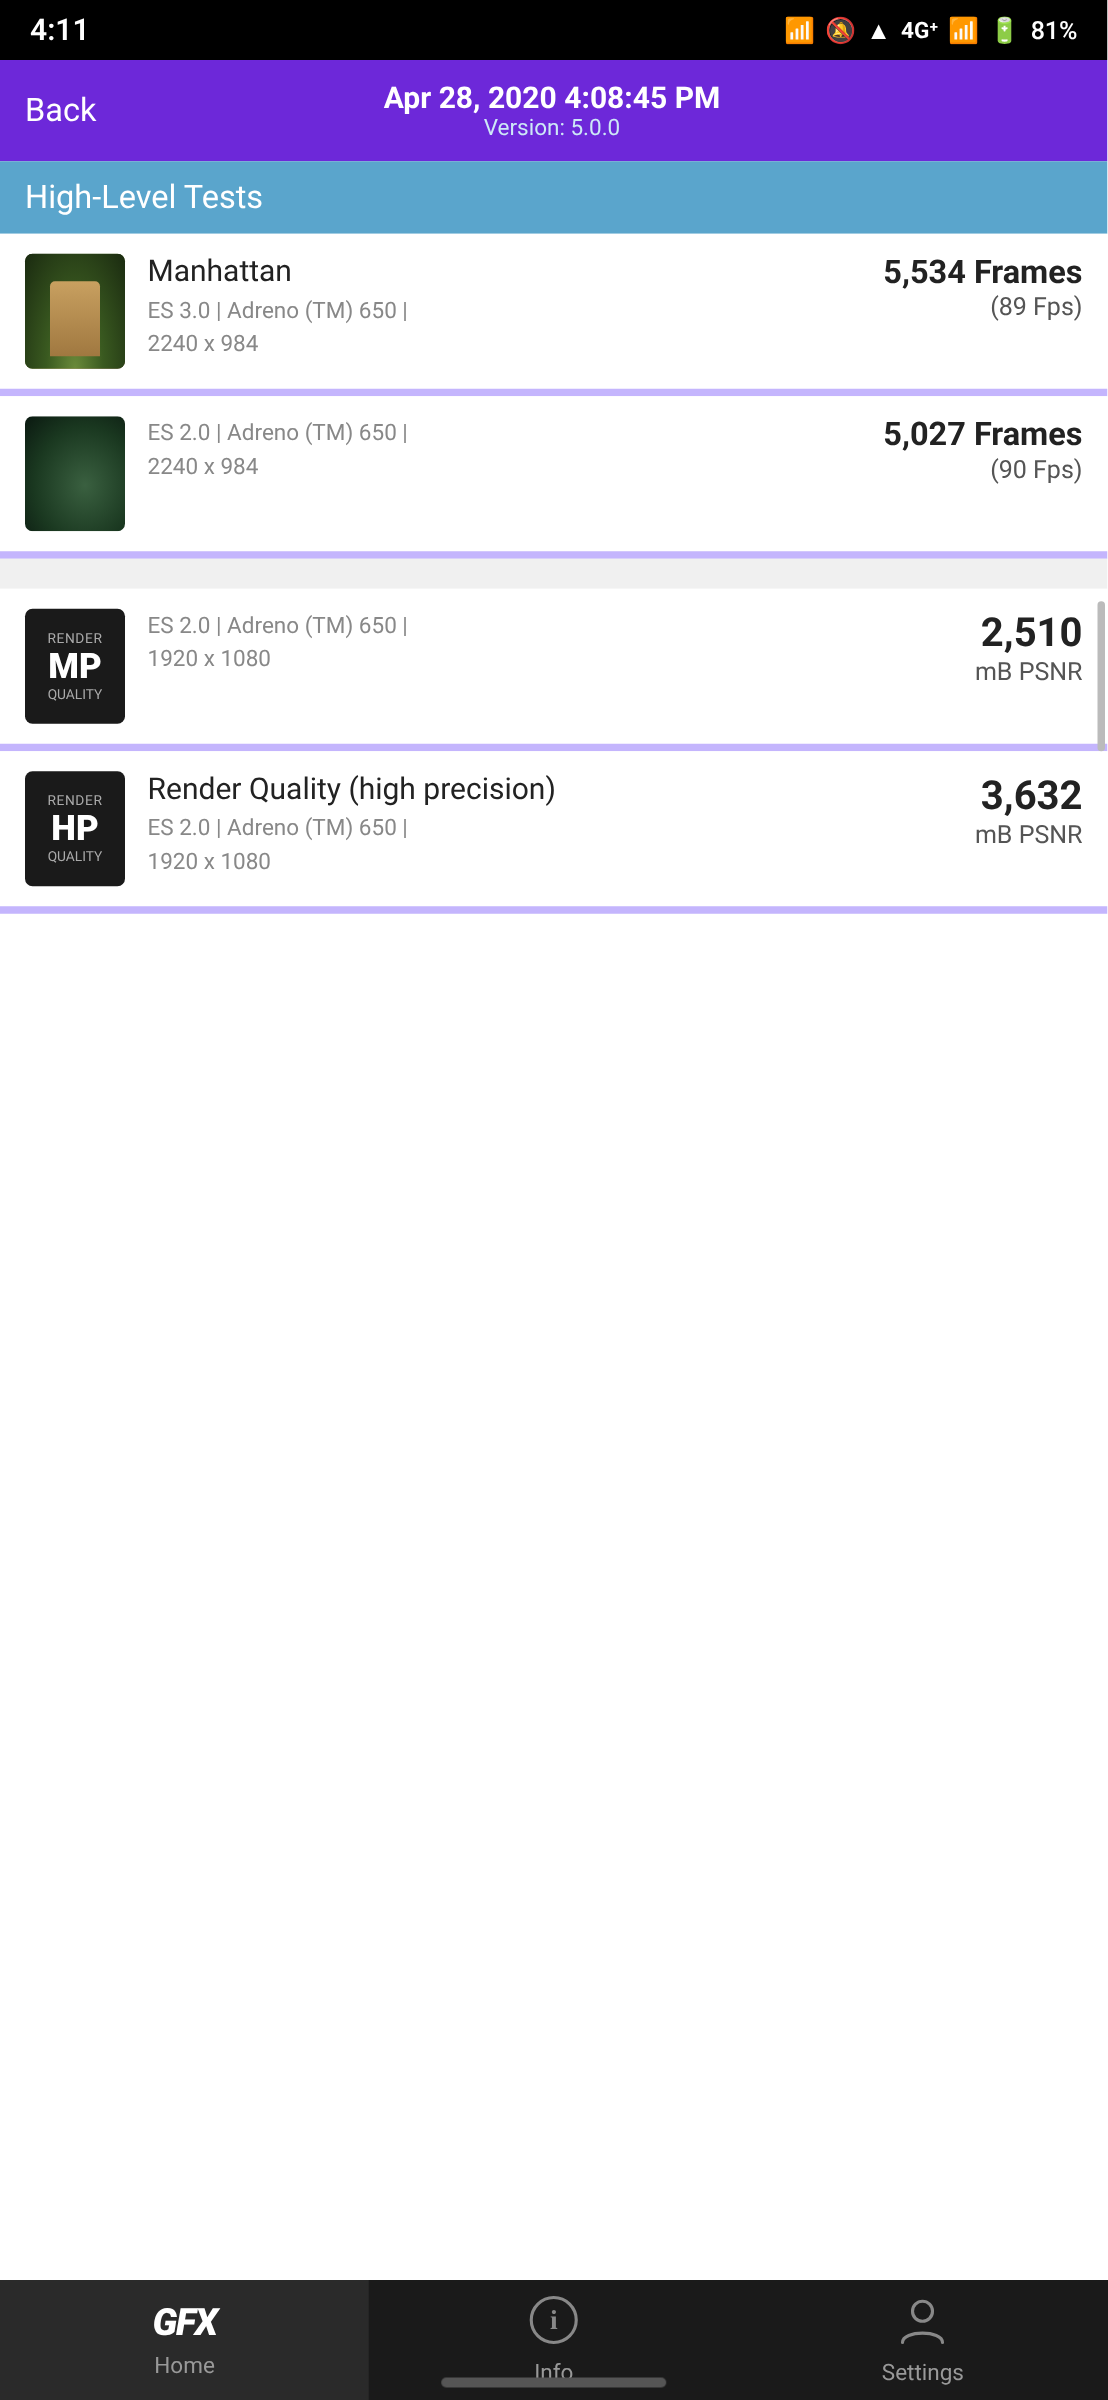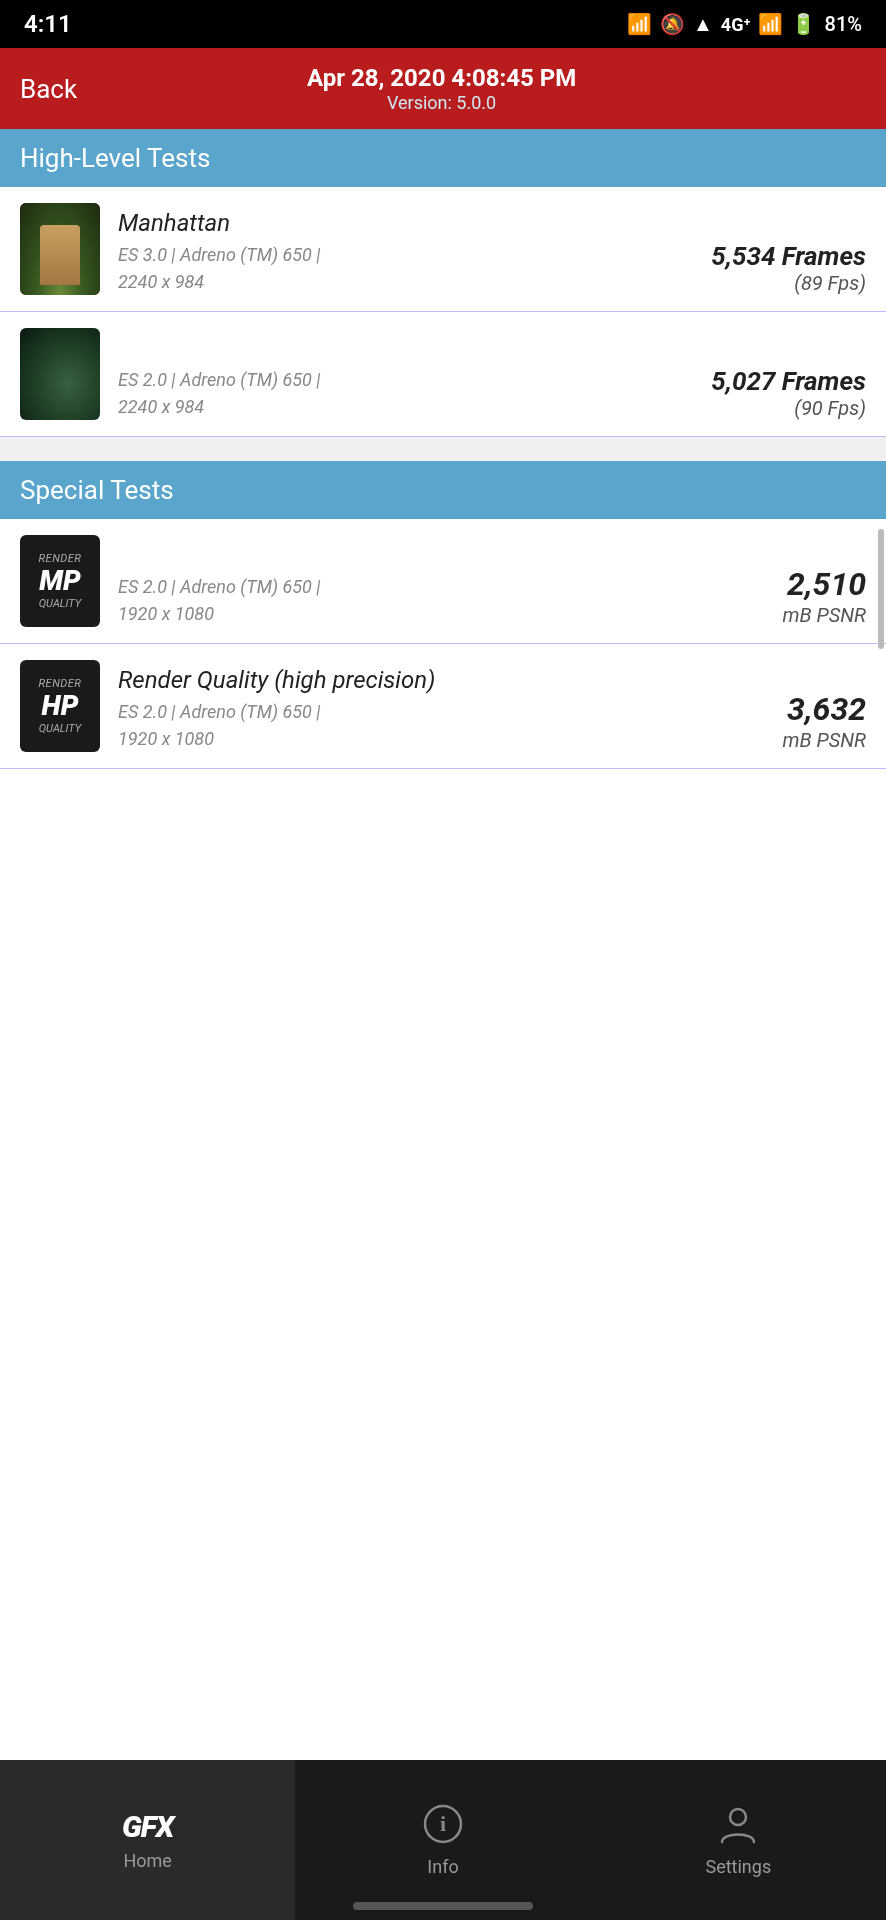"Back" .header { background: #b91c1c -> #6d28d9 }
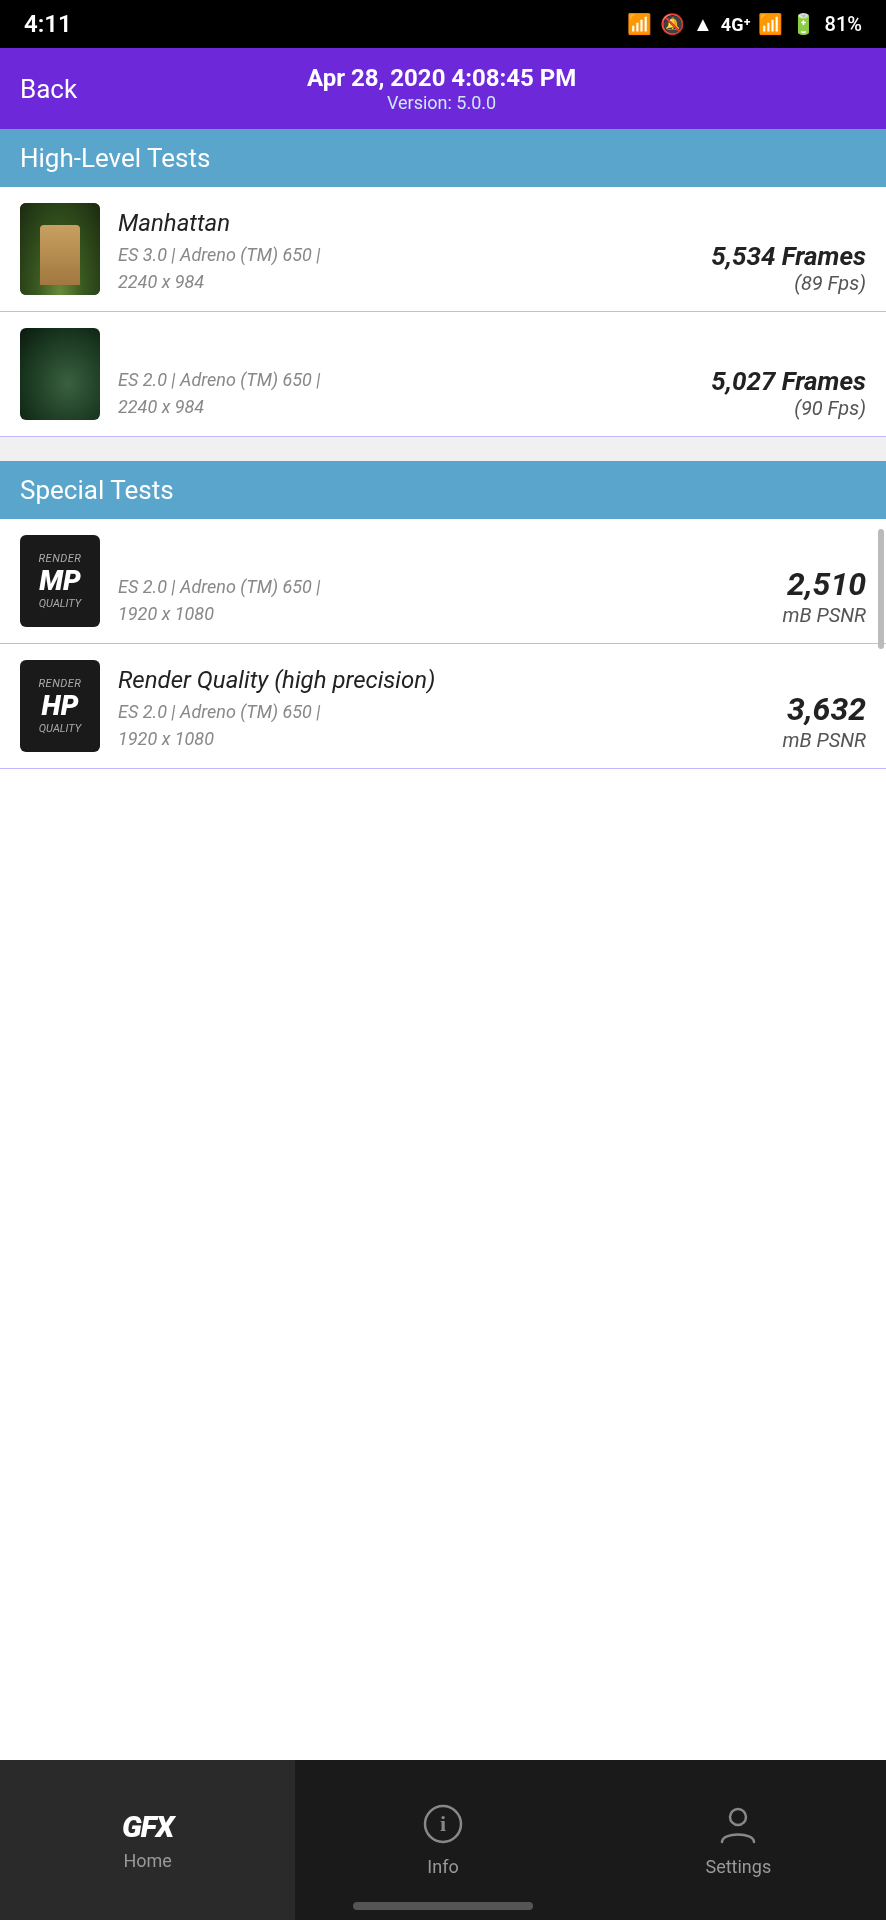"Manhattan" .test-item { align-items: flex-end -> flex-start; border-bottom: 1px solid #c4b5fd -> 6px solid #c4b5fd; font-style: italic -> none }
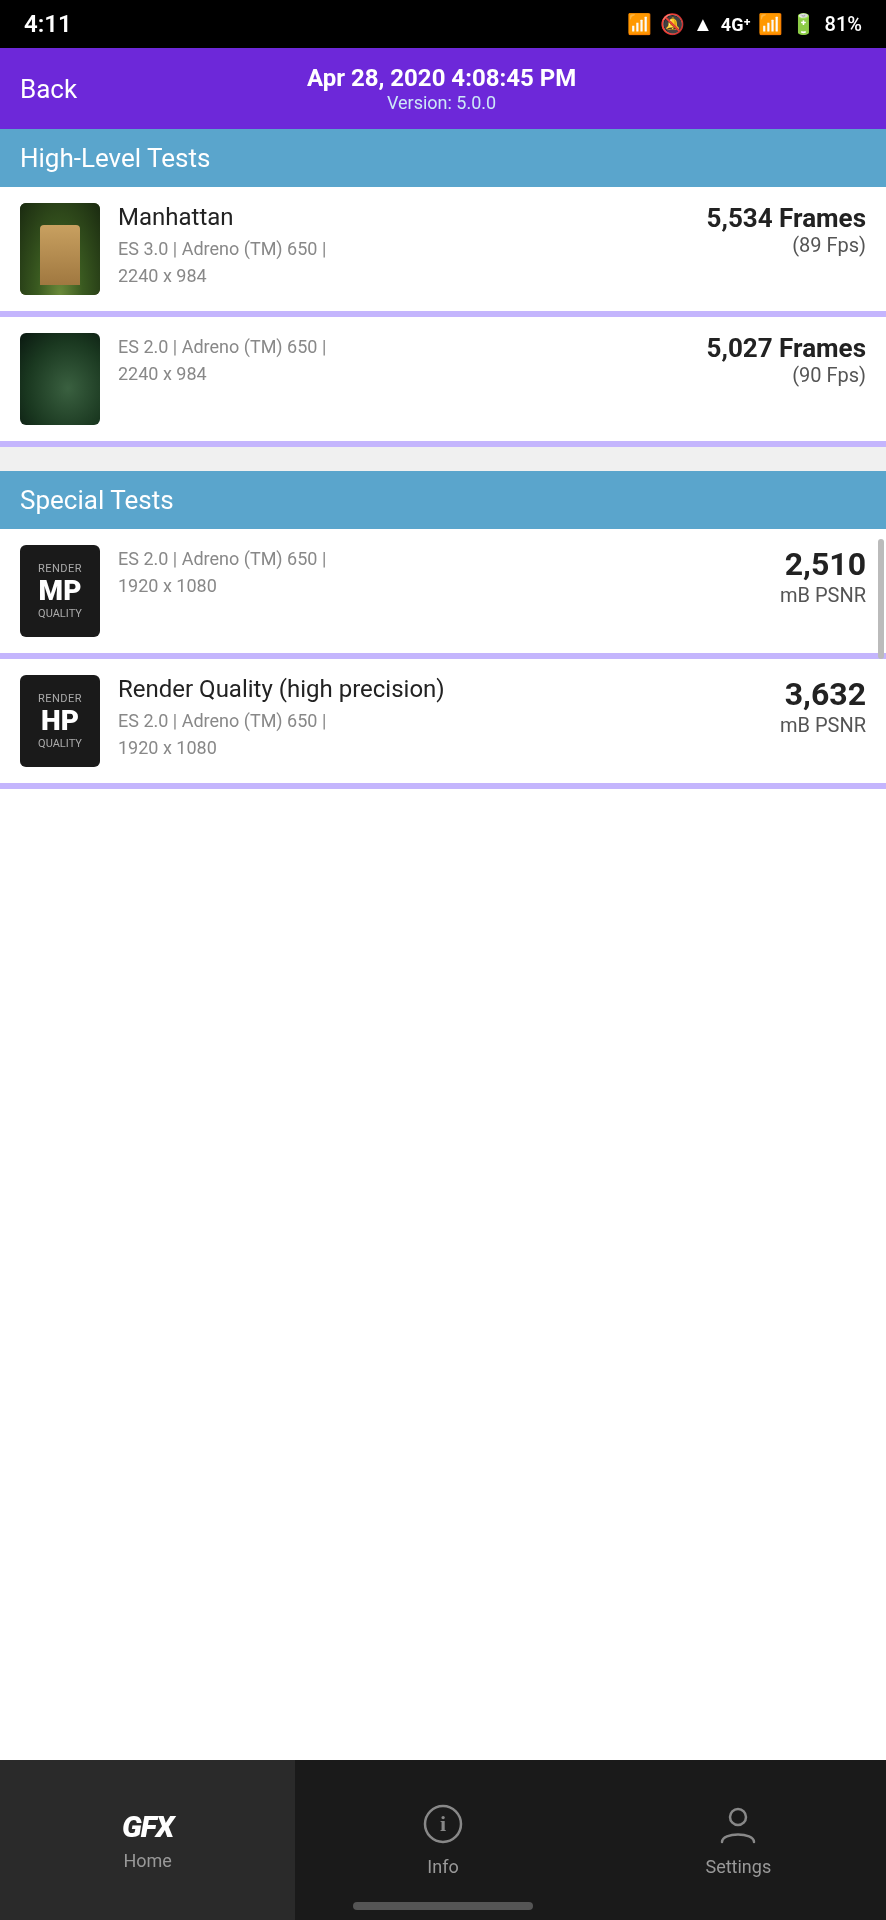"Special Tests" div.section-header { html: <div> <span>Special Tests</span> </div> -> none }
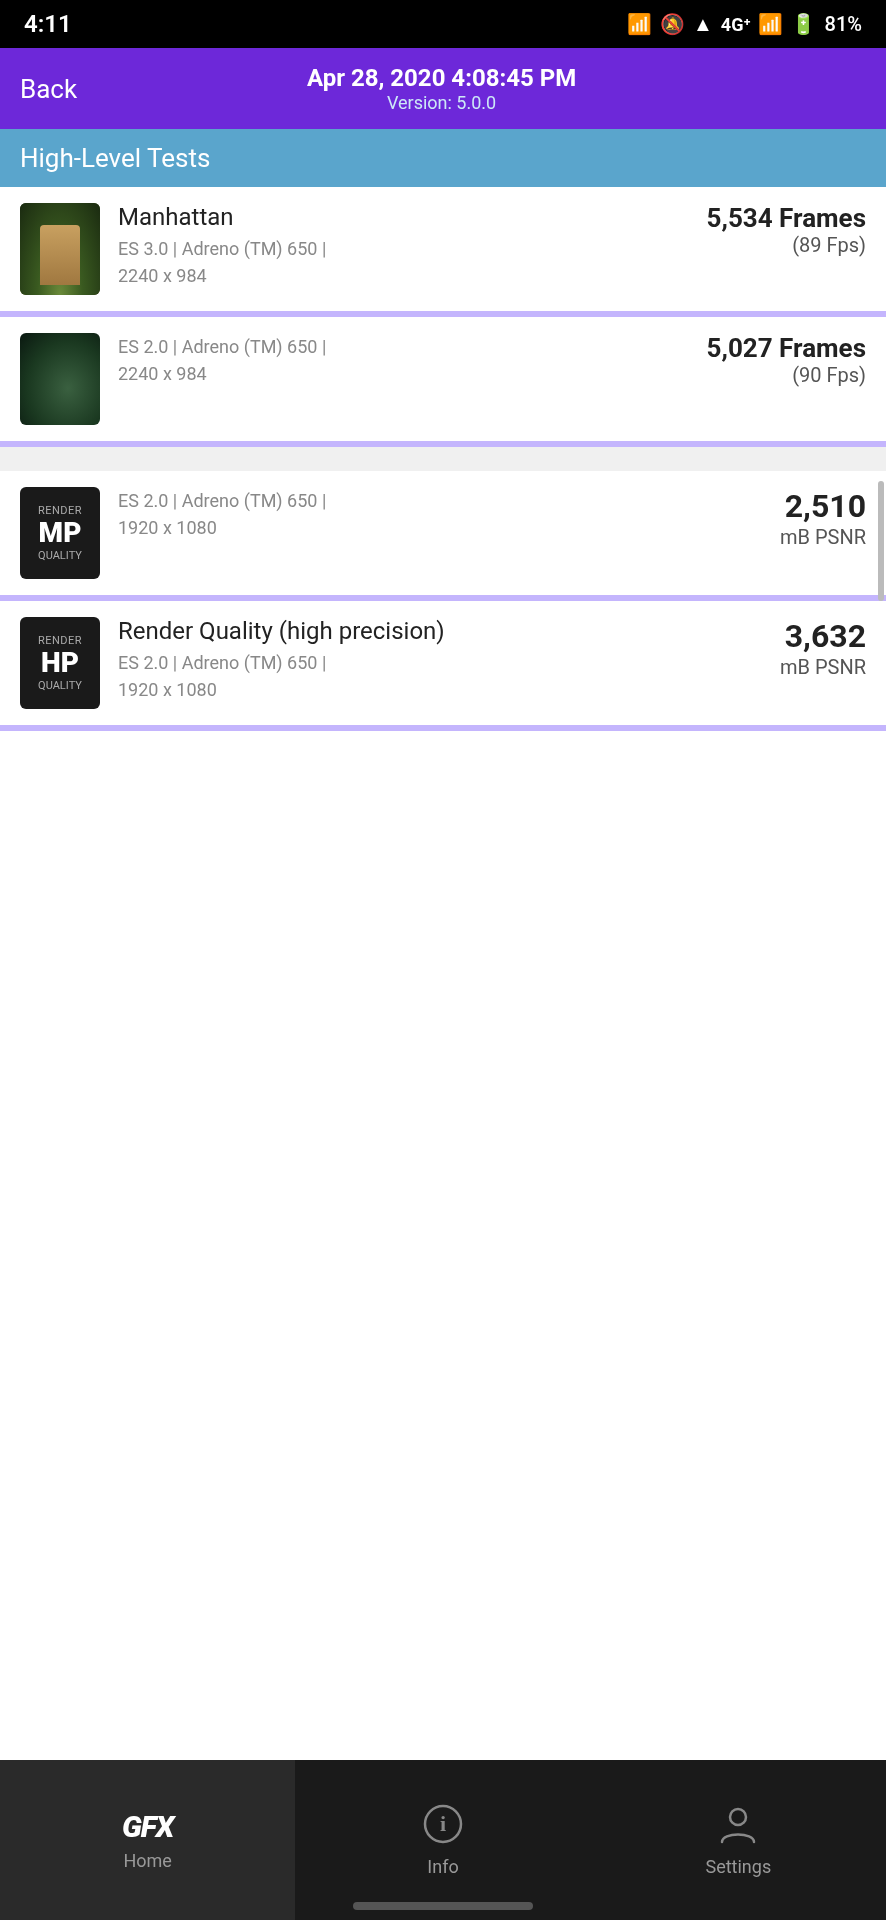"GFX" .bottom-nav { height: 160px -> 96px }
